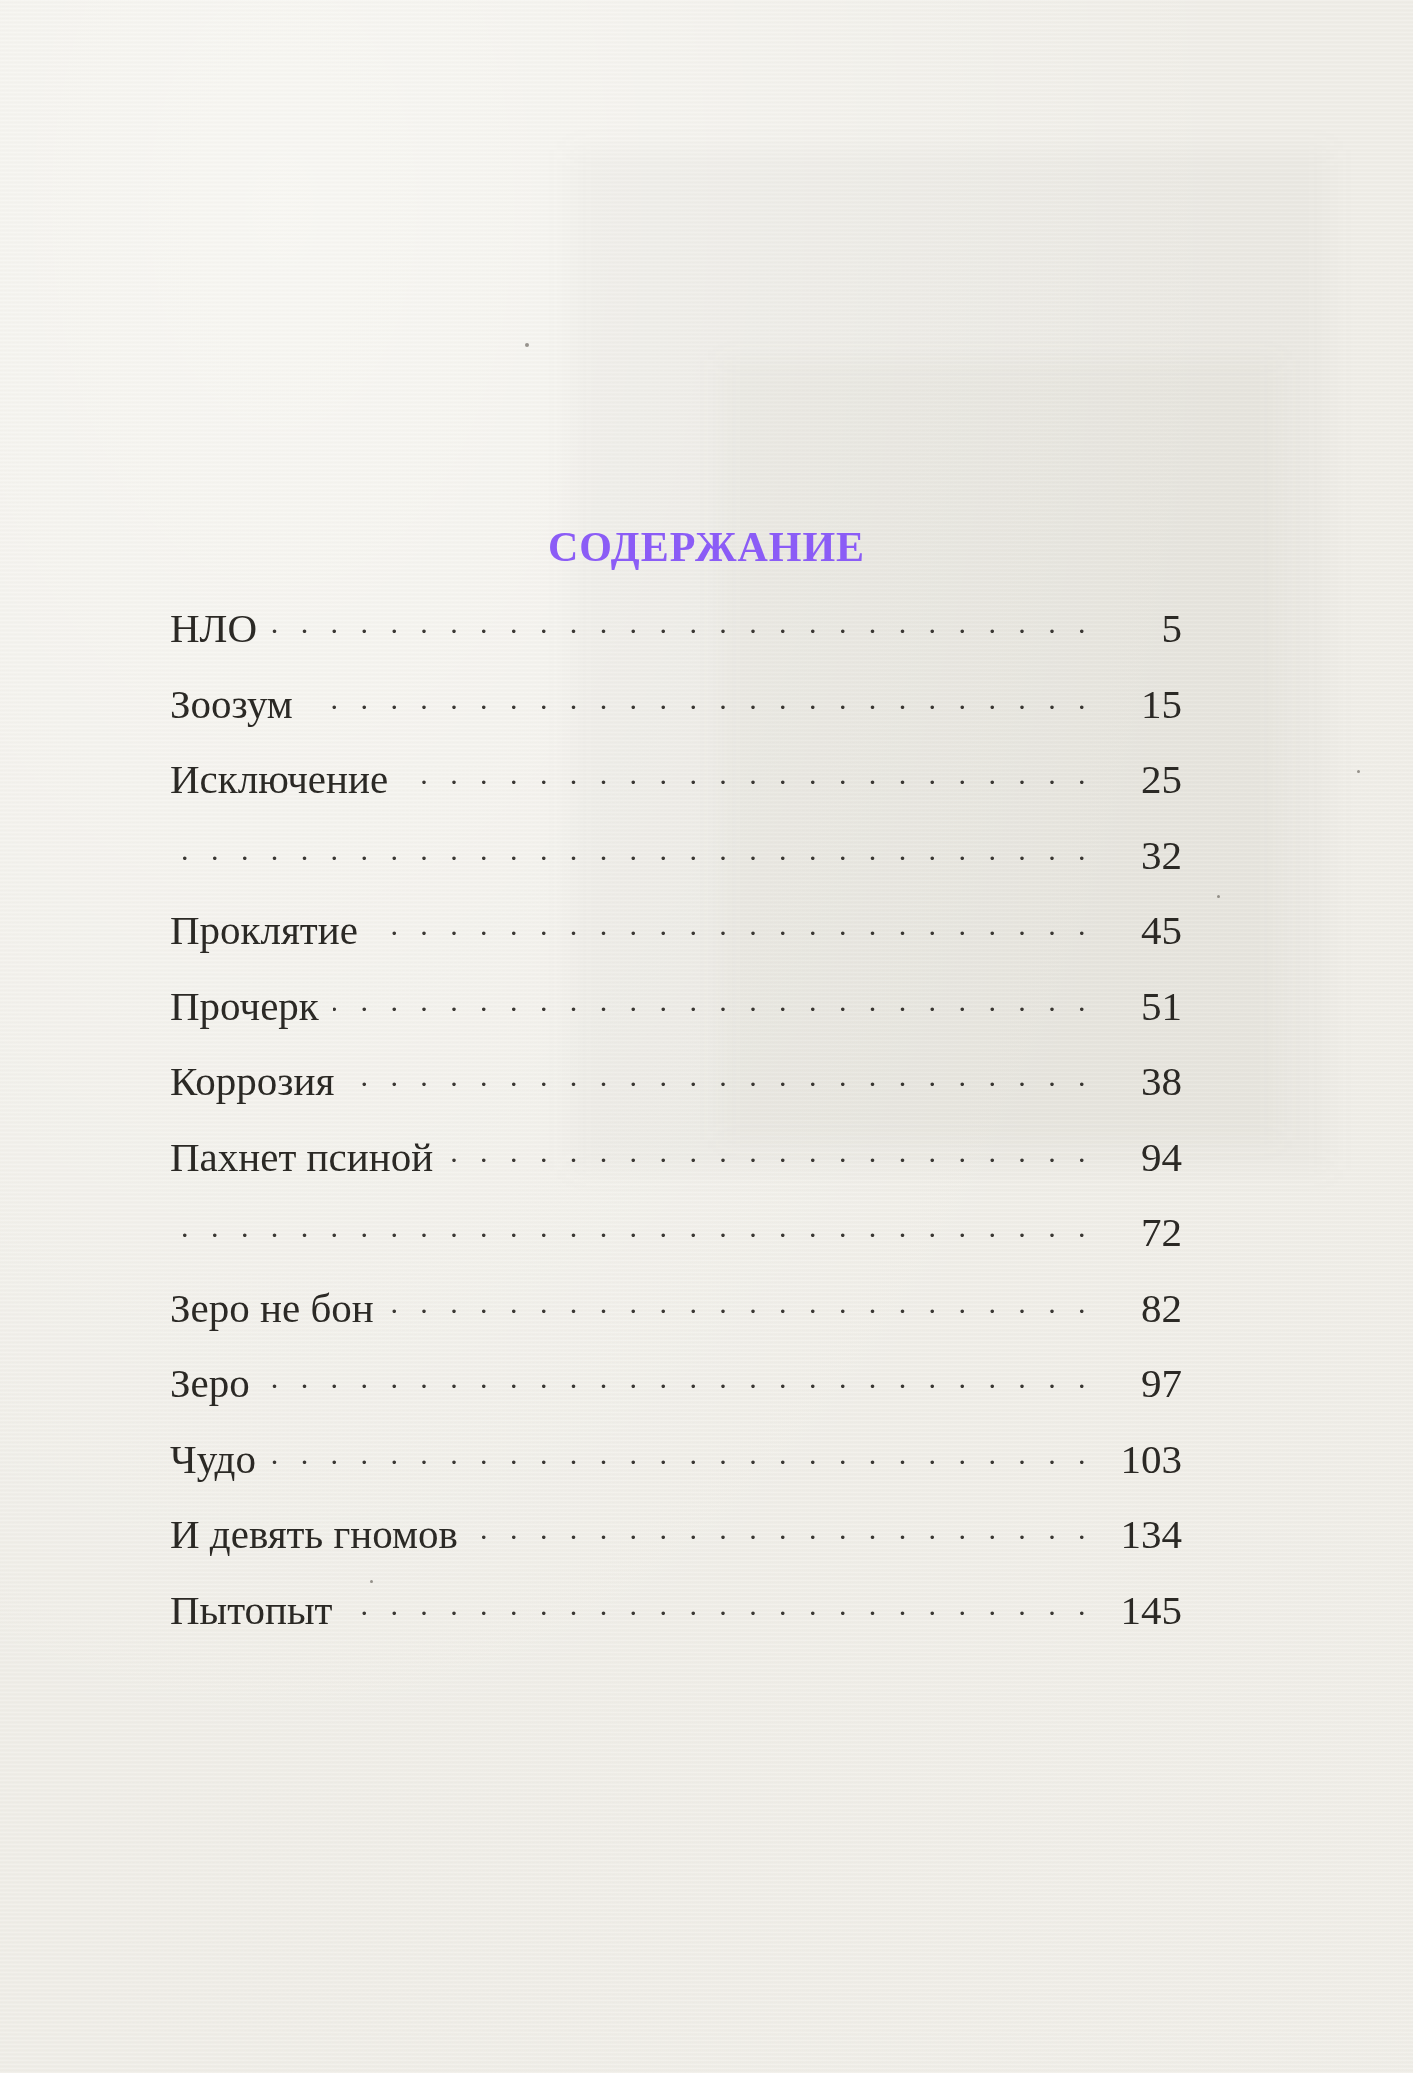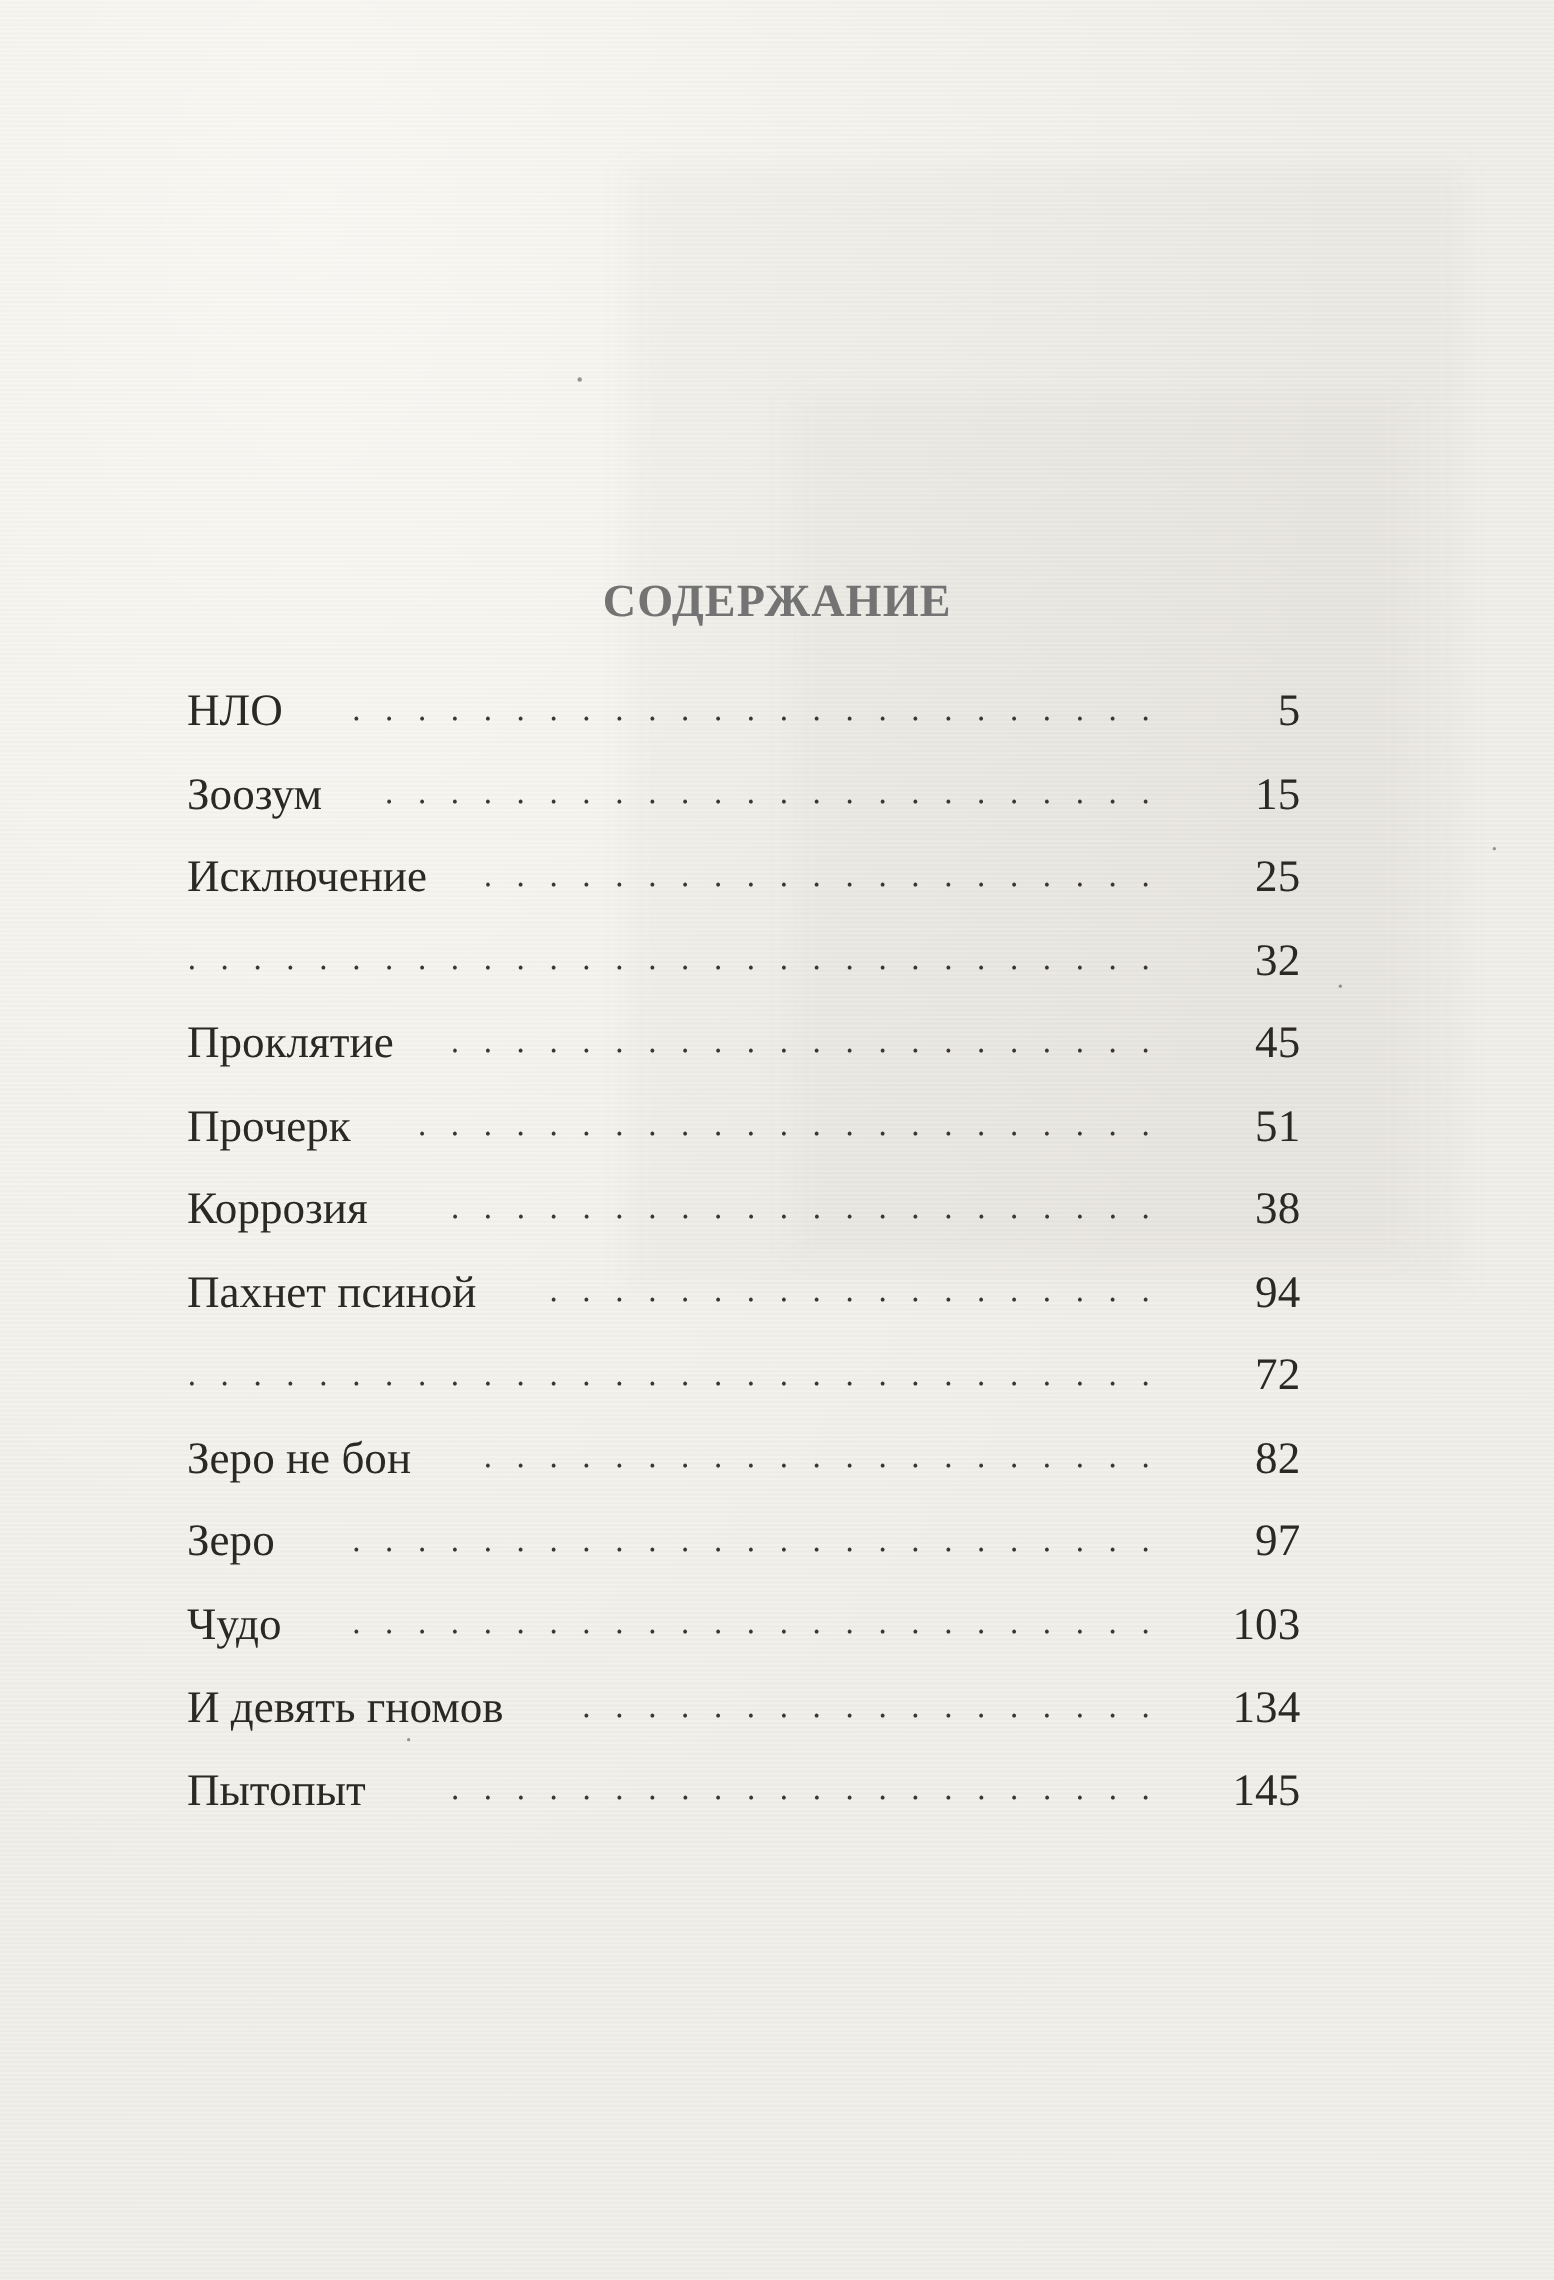"СОДЕРЖАНИЕ" .toc-title { color: #737373 -> #8b5cf6 }
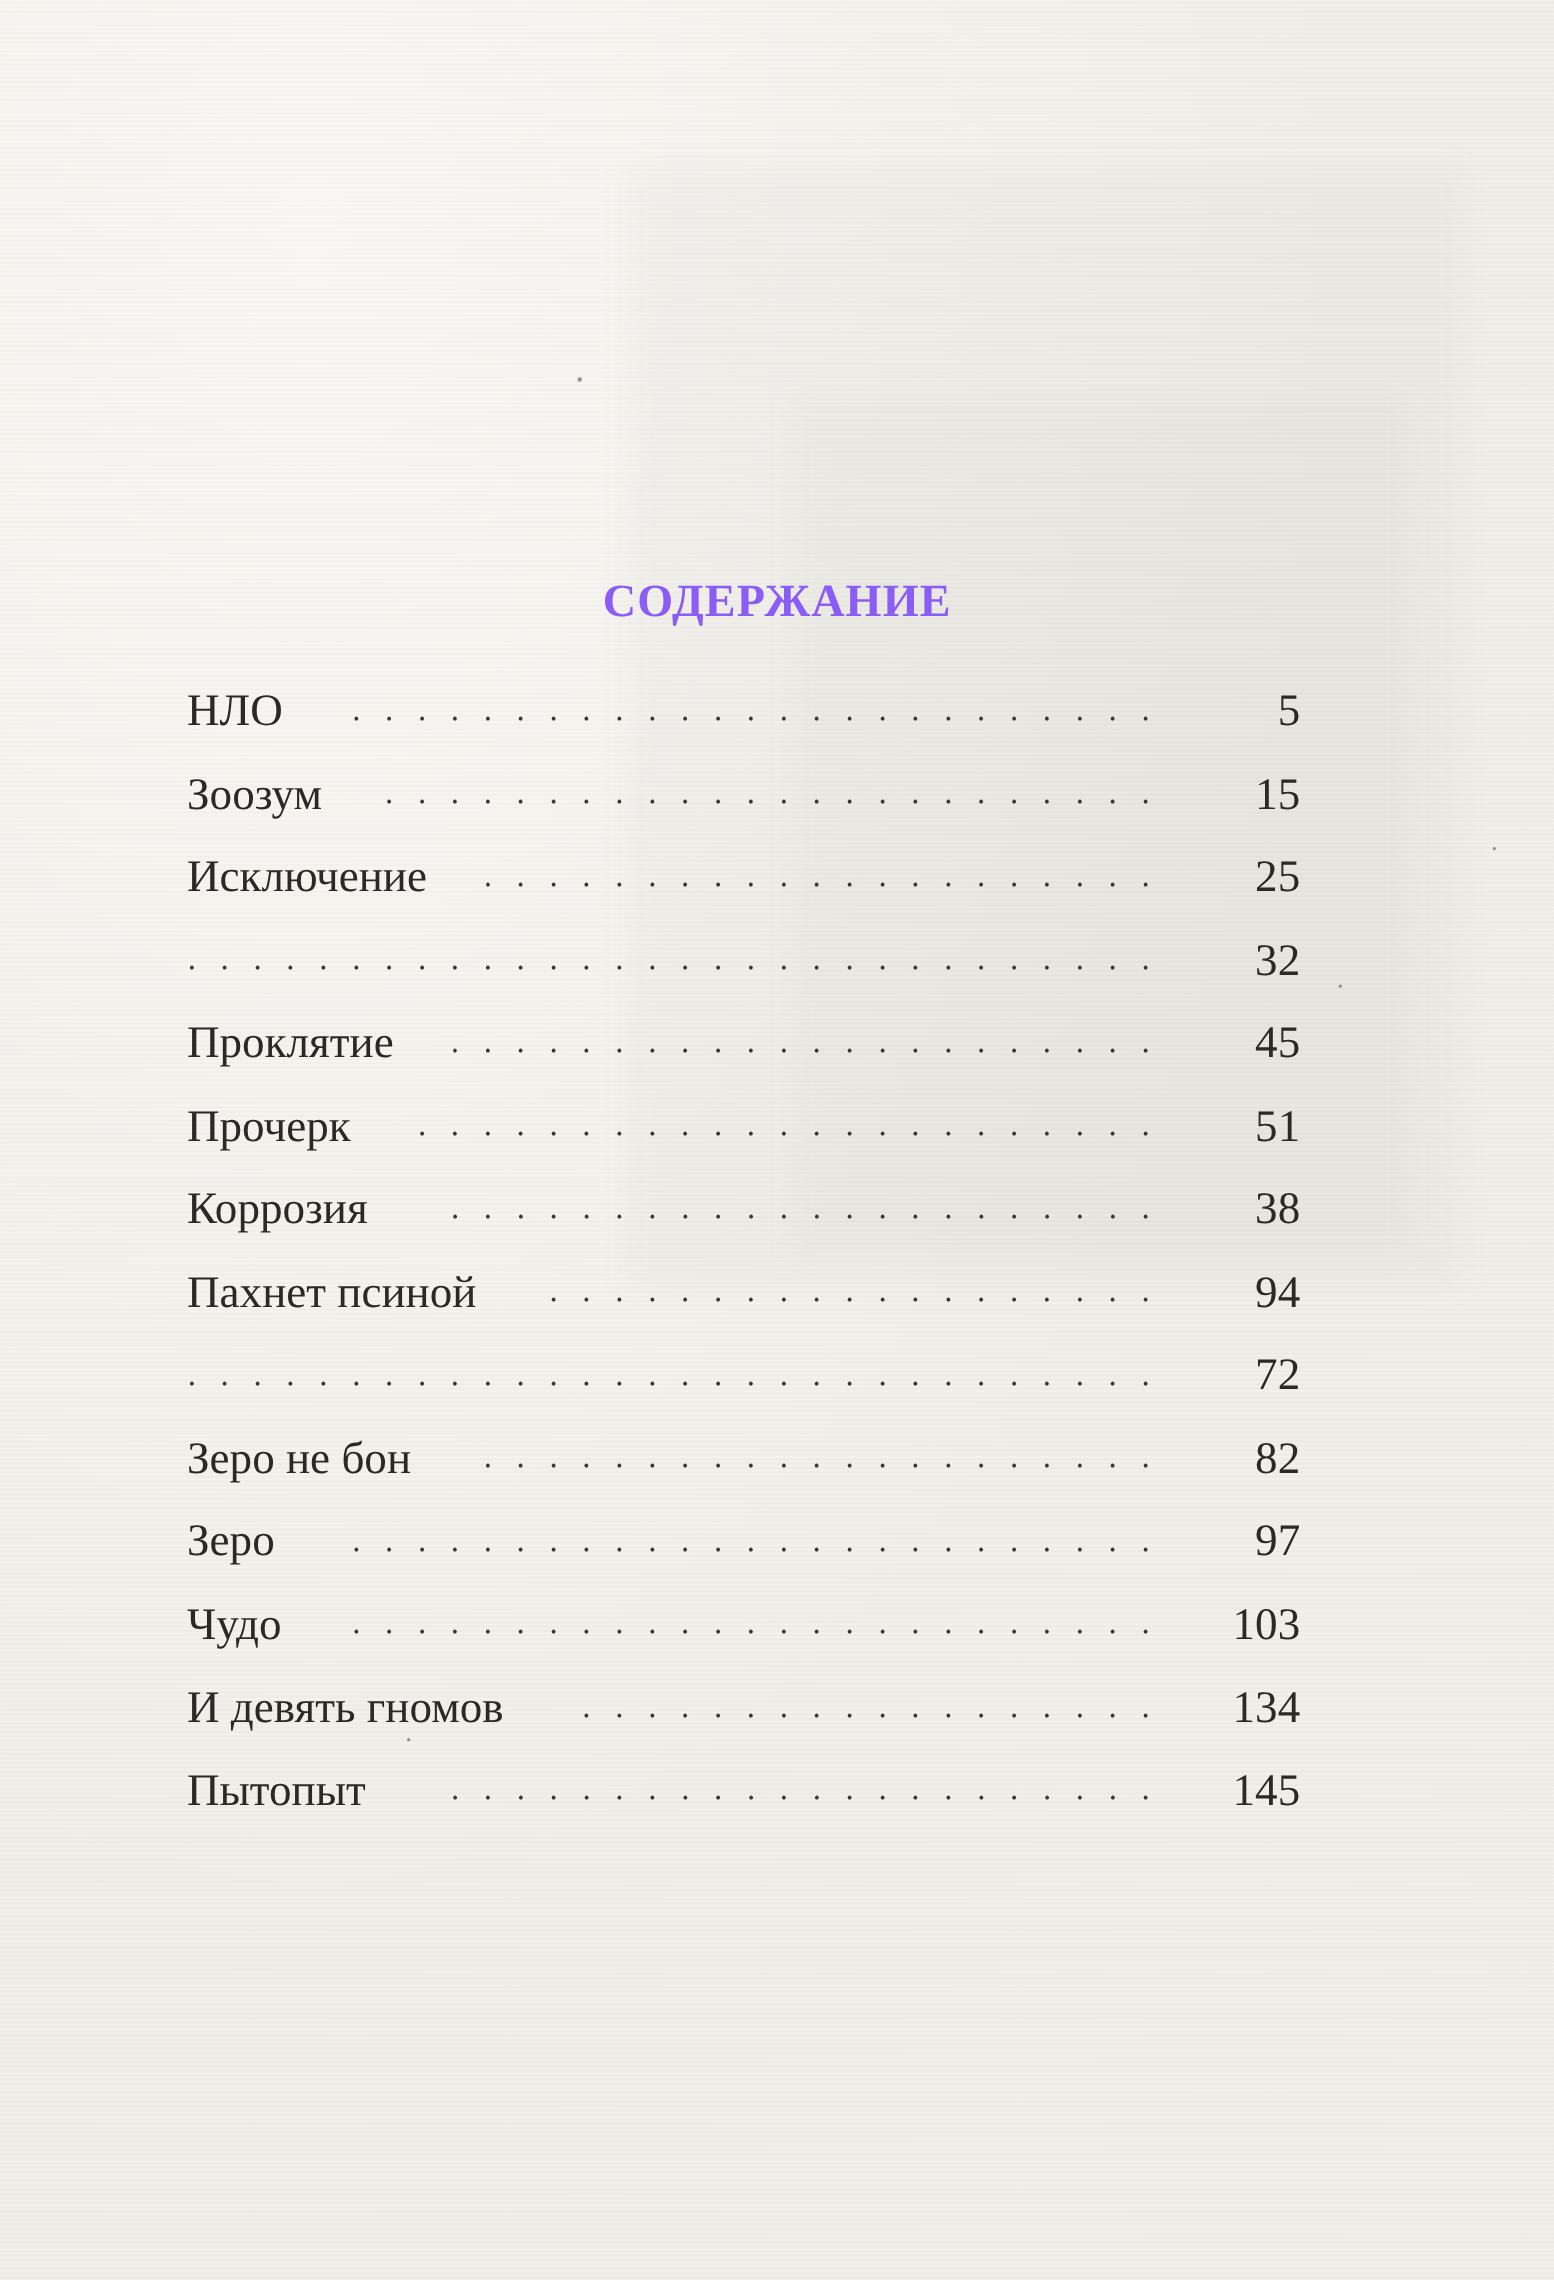"НЛО" .toc-row { align-items: center -> flex-start; gap: 40px -> none }
